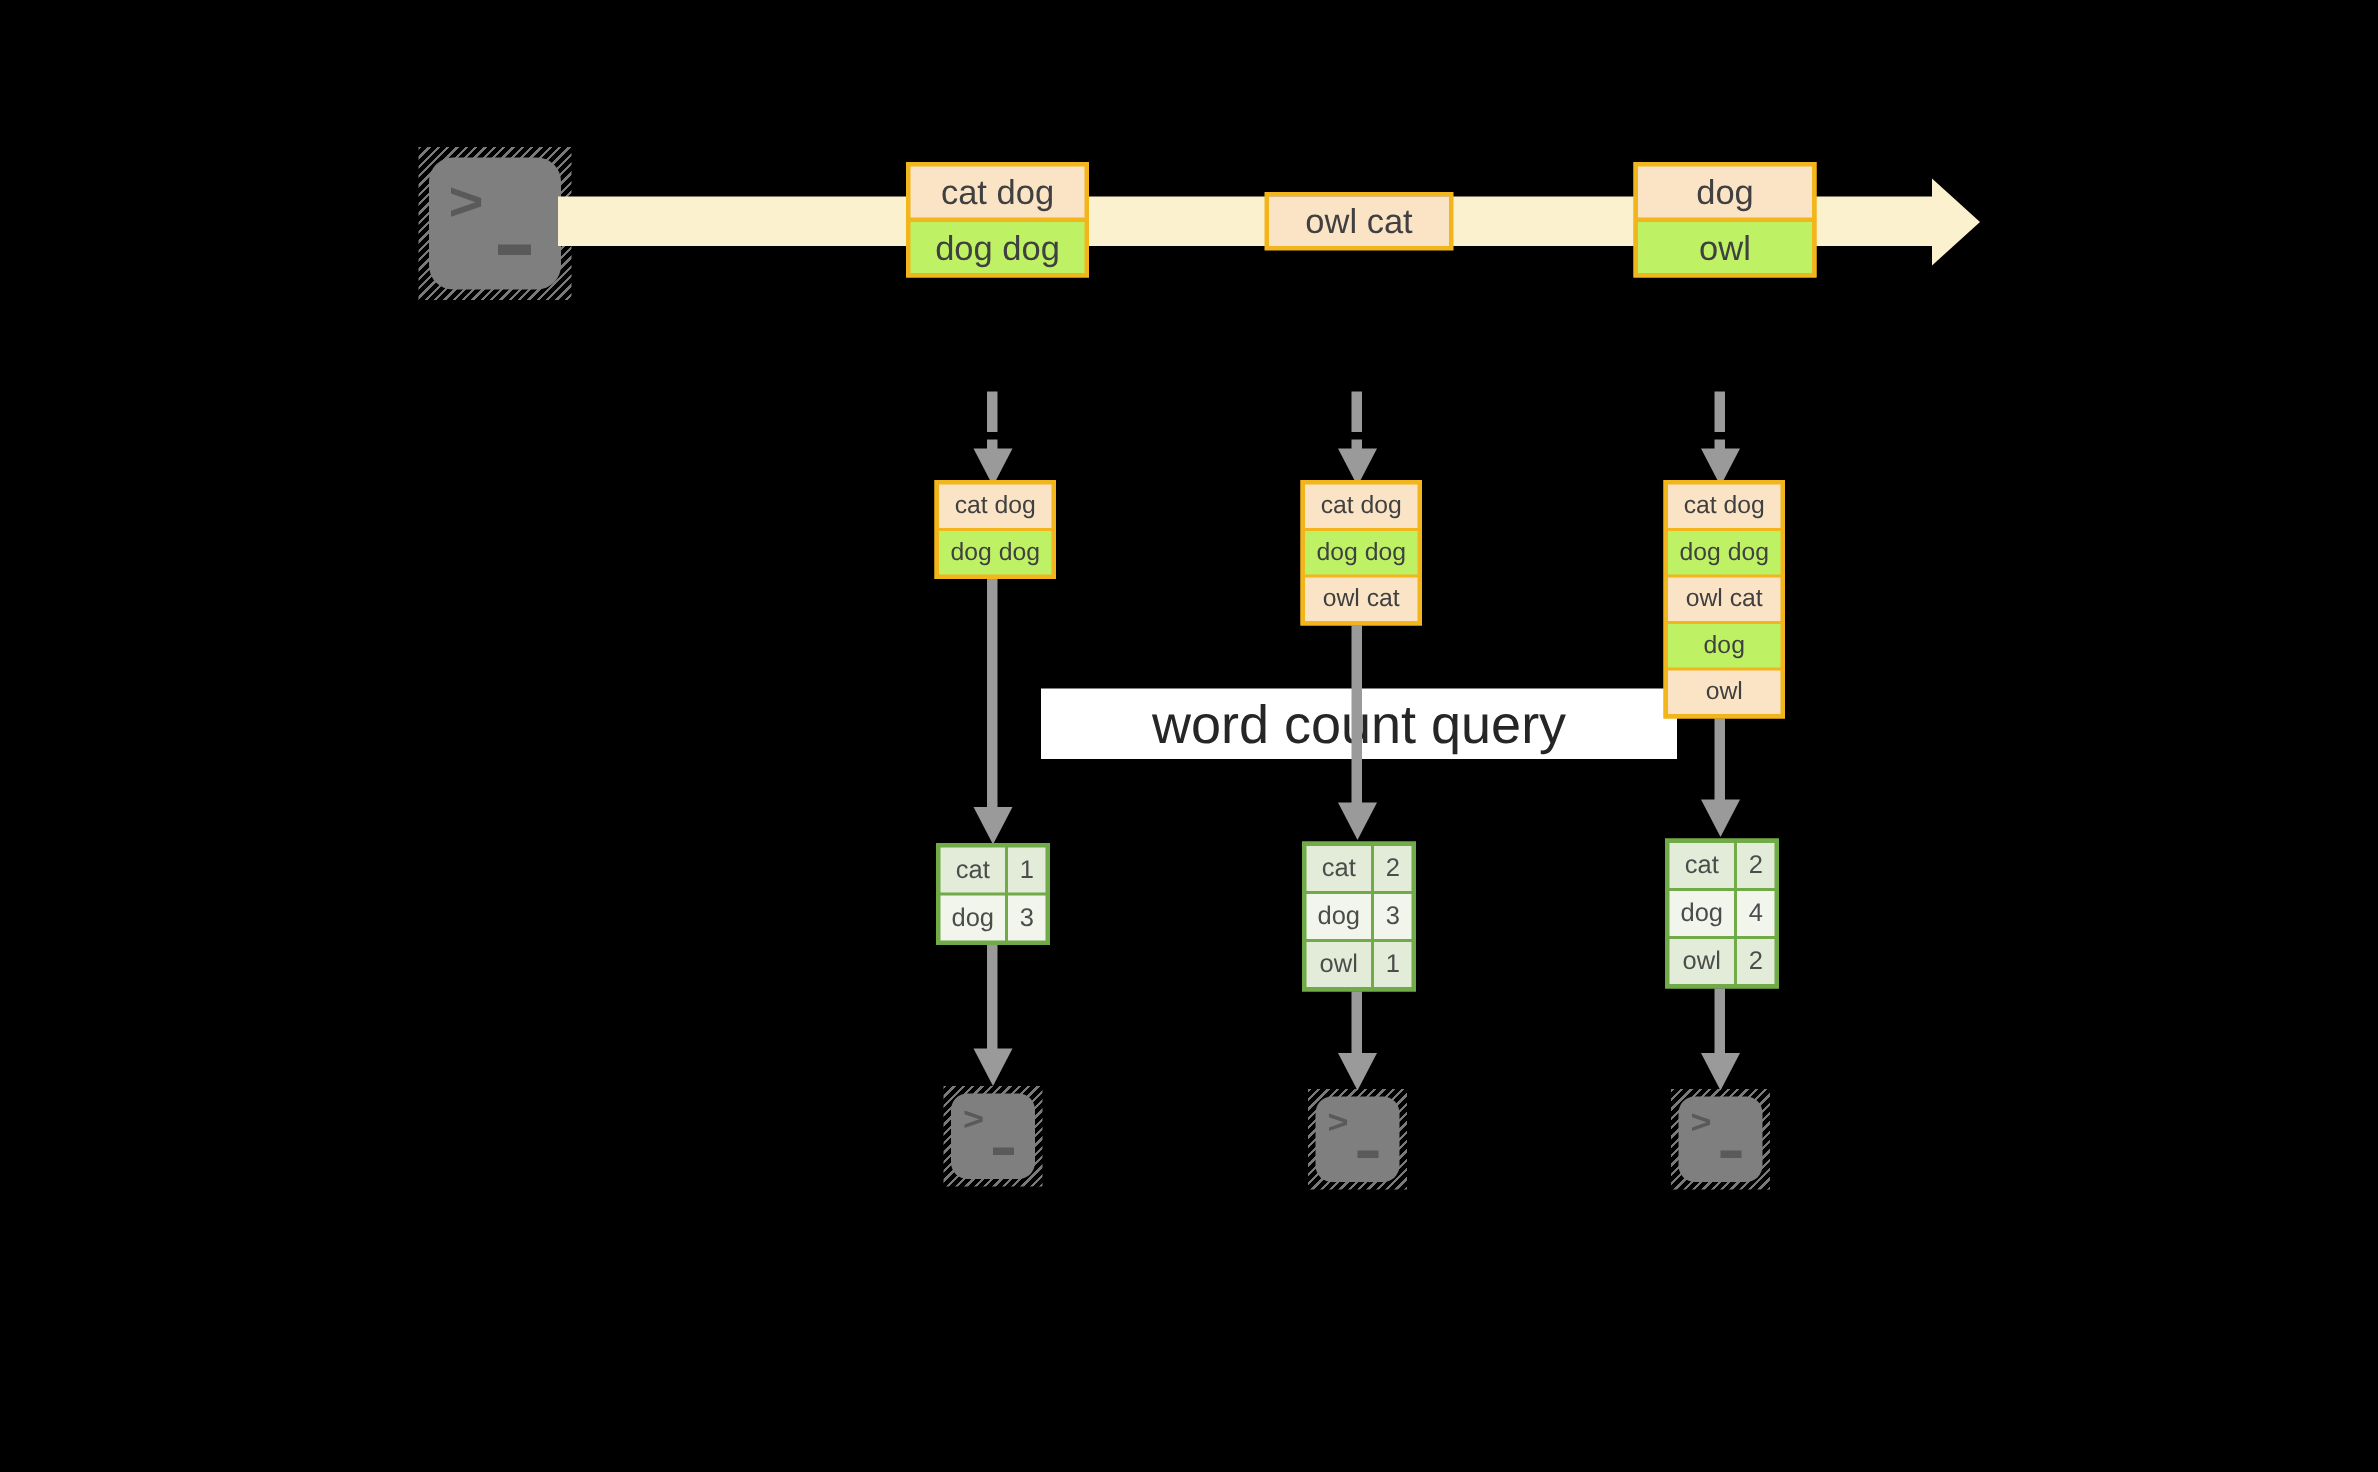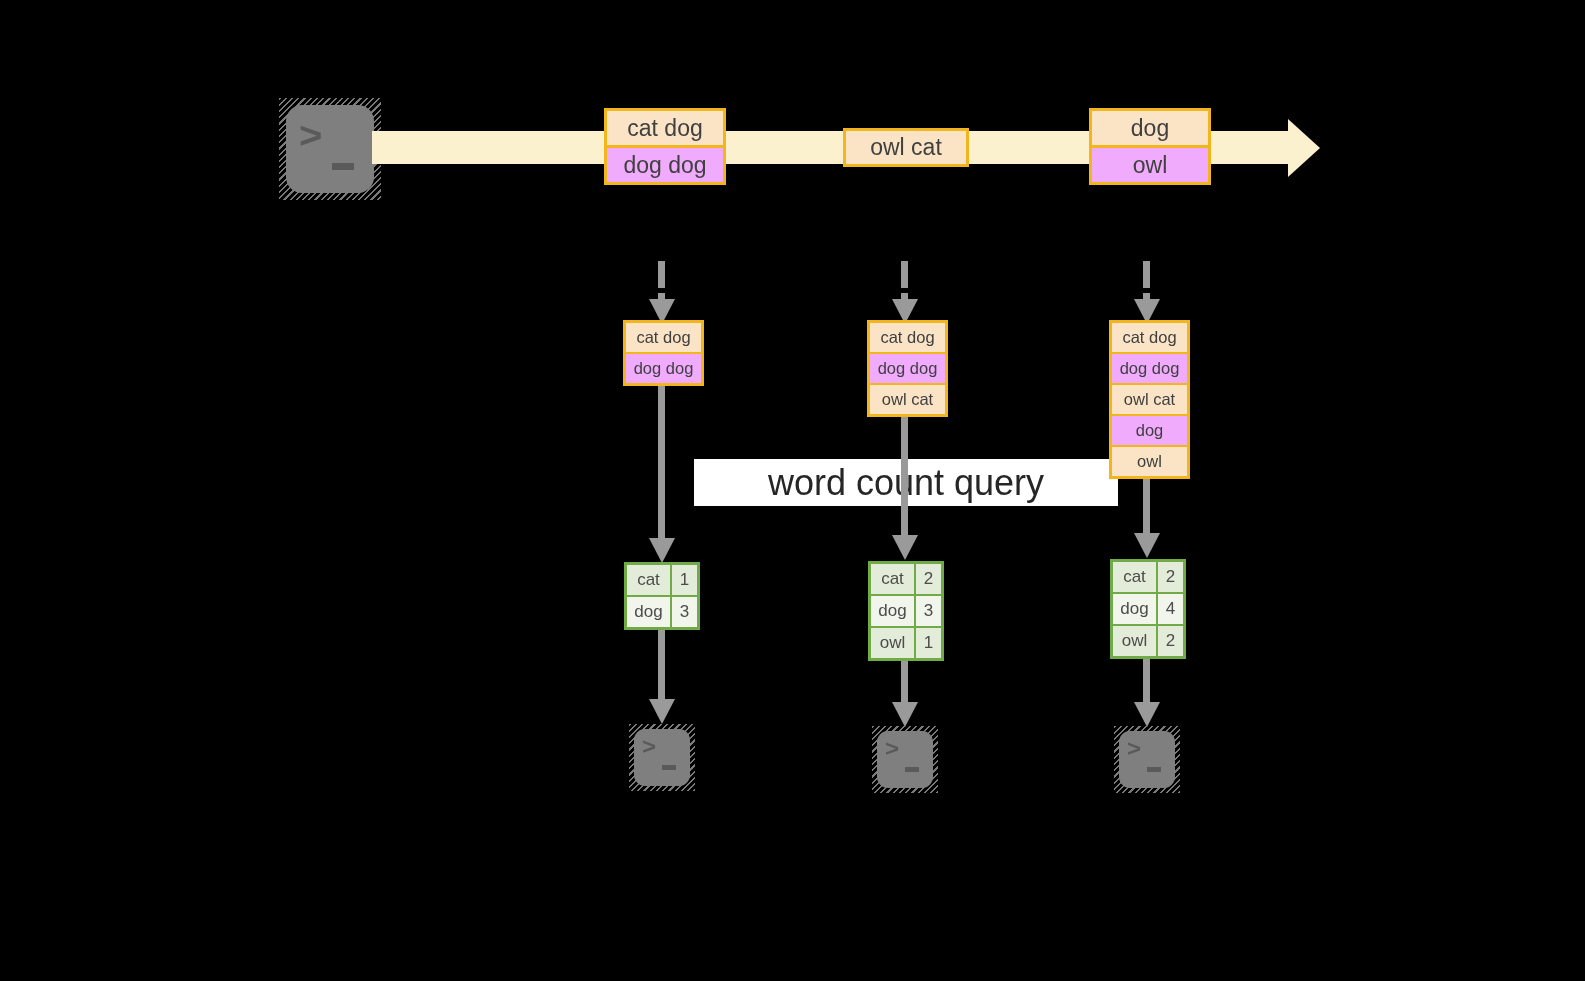"dog dog" .orow.light { background: #f0abfc -> #bef264 }
